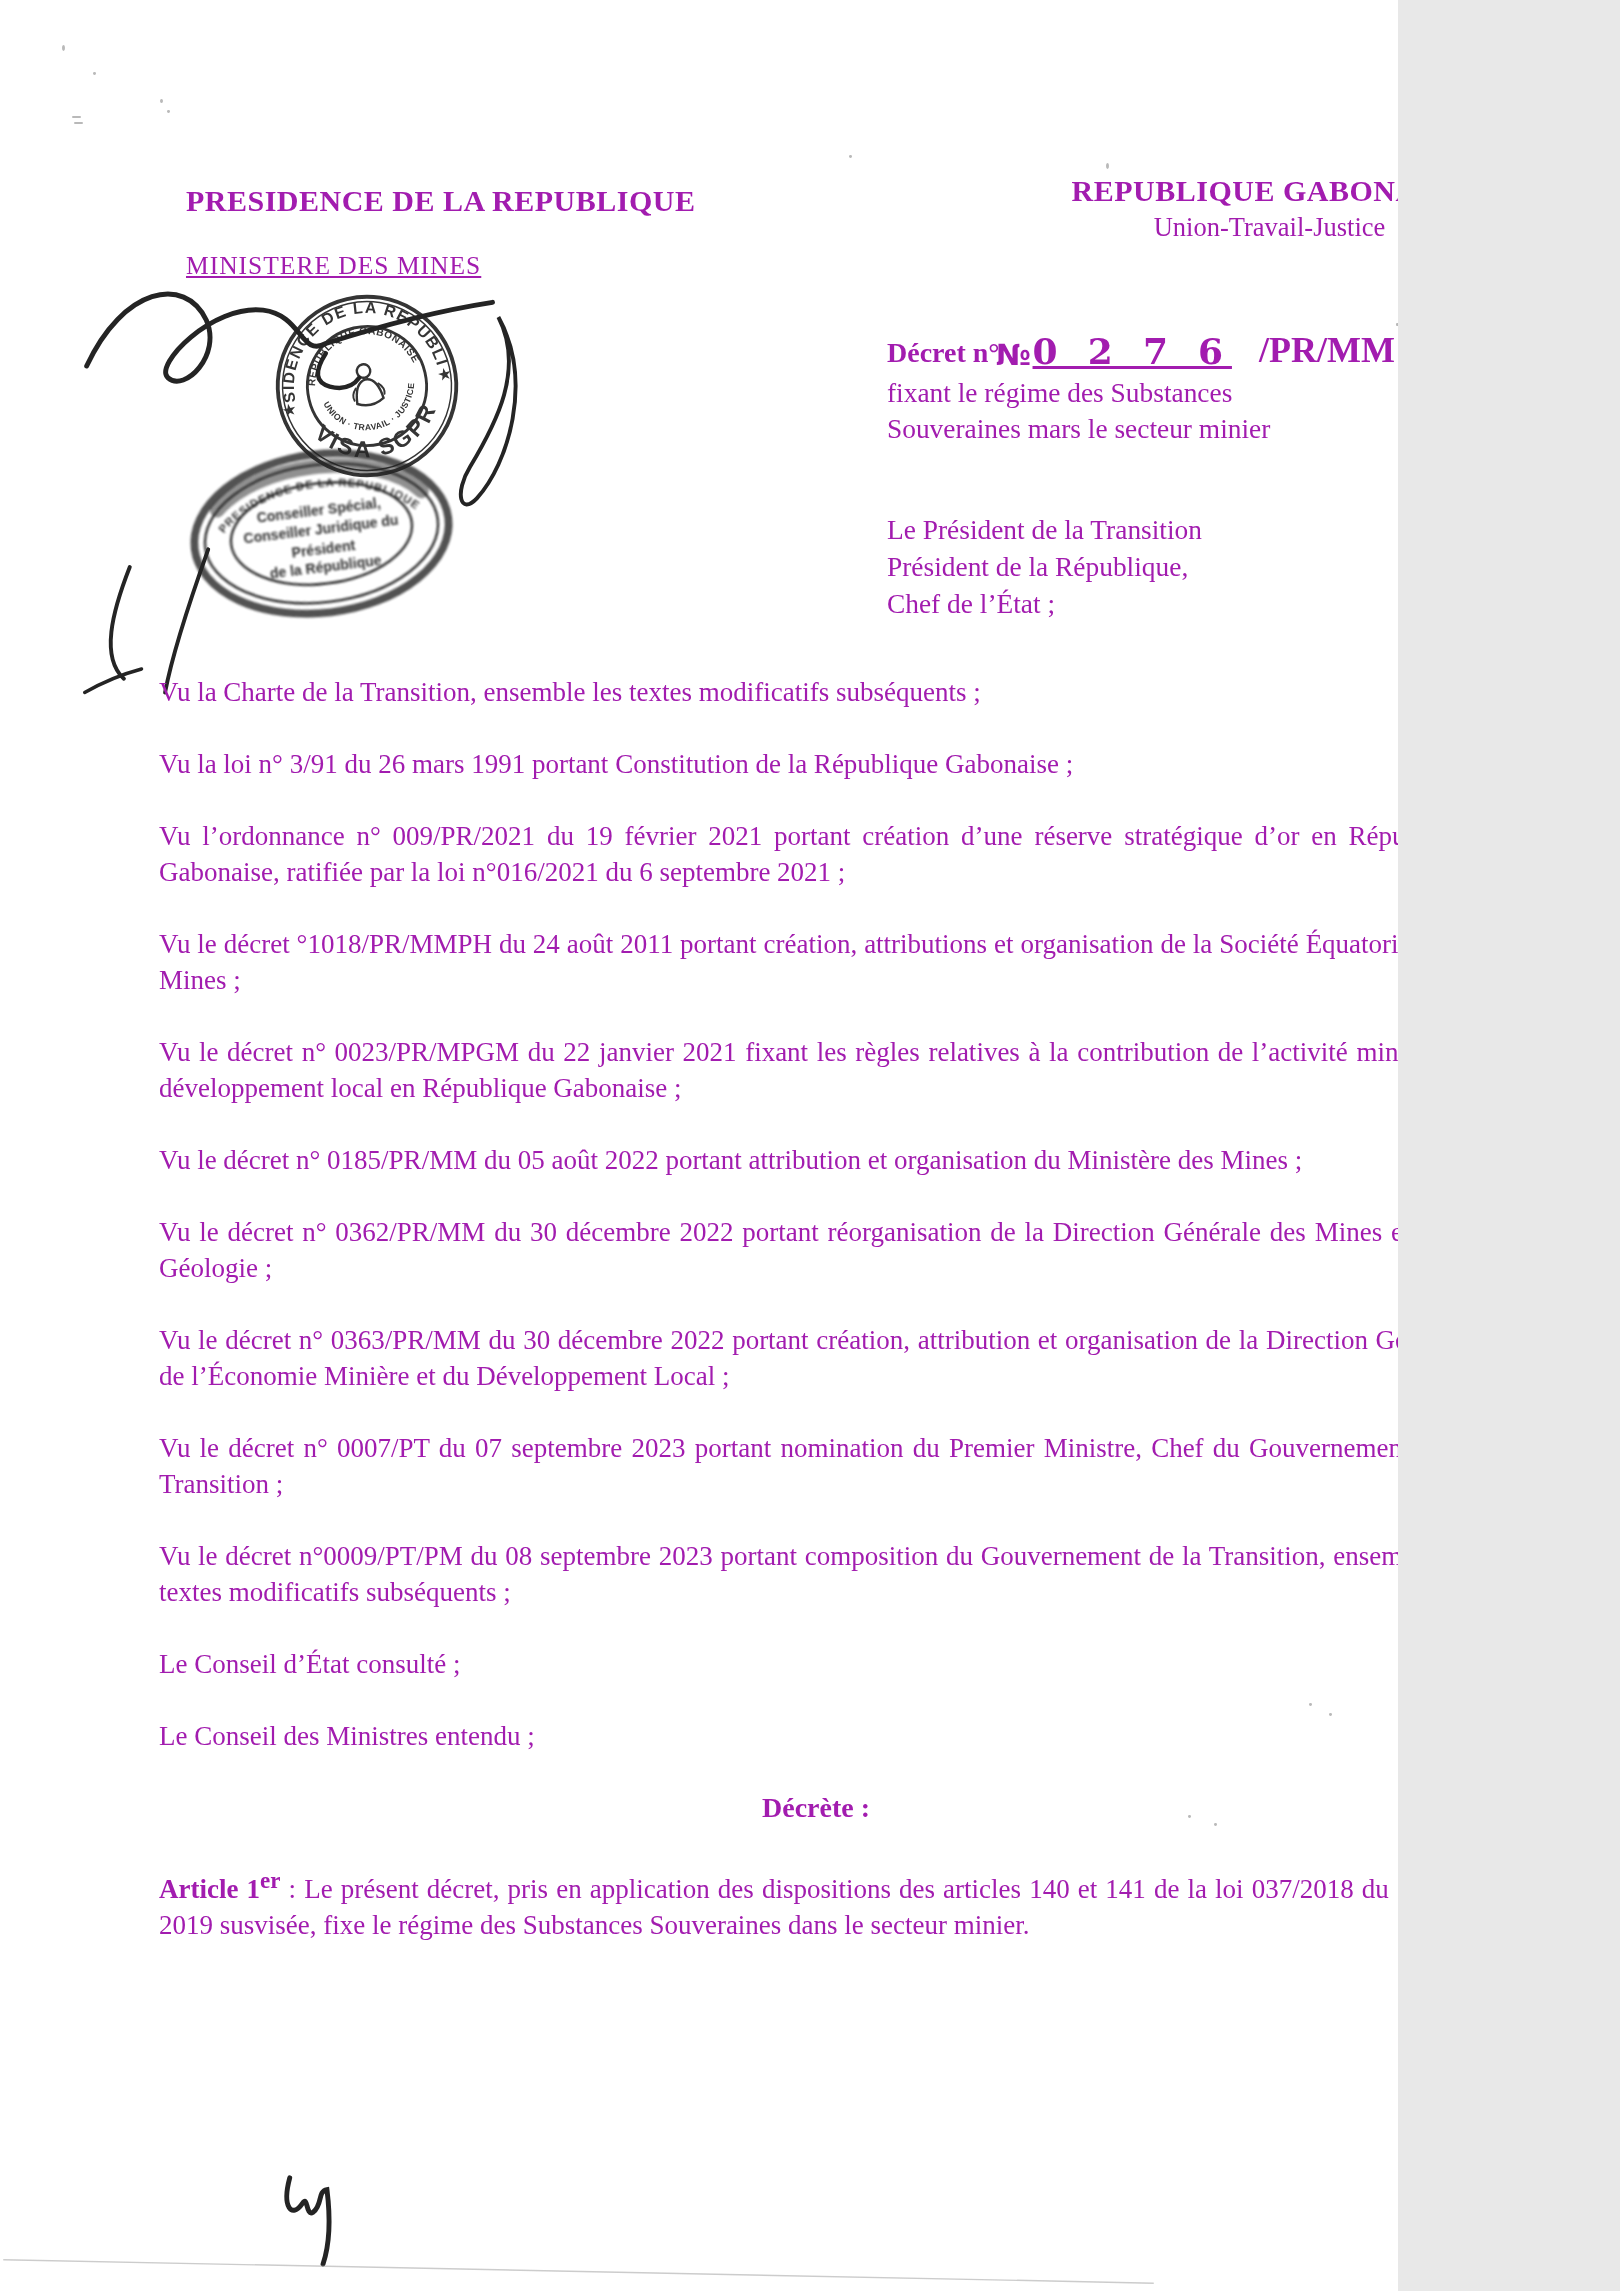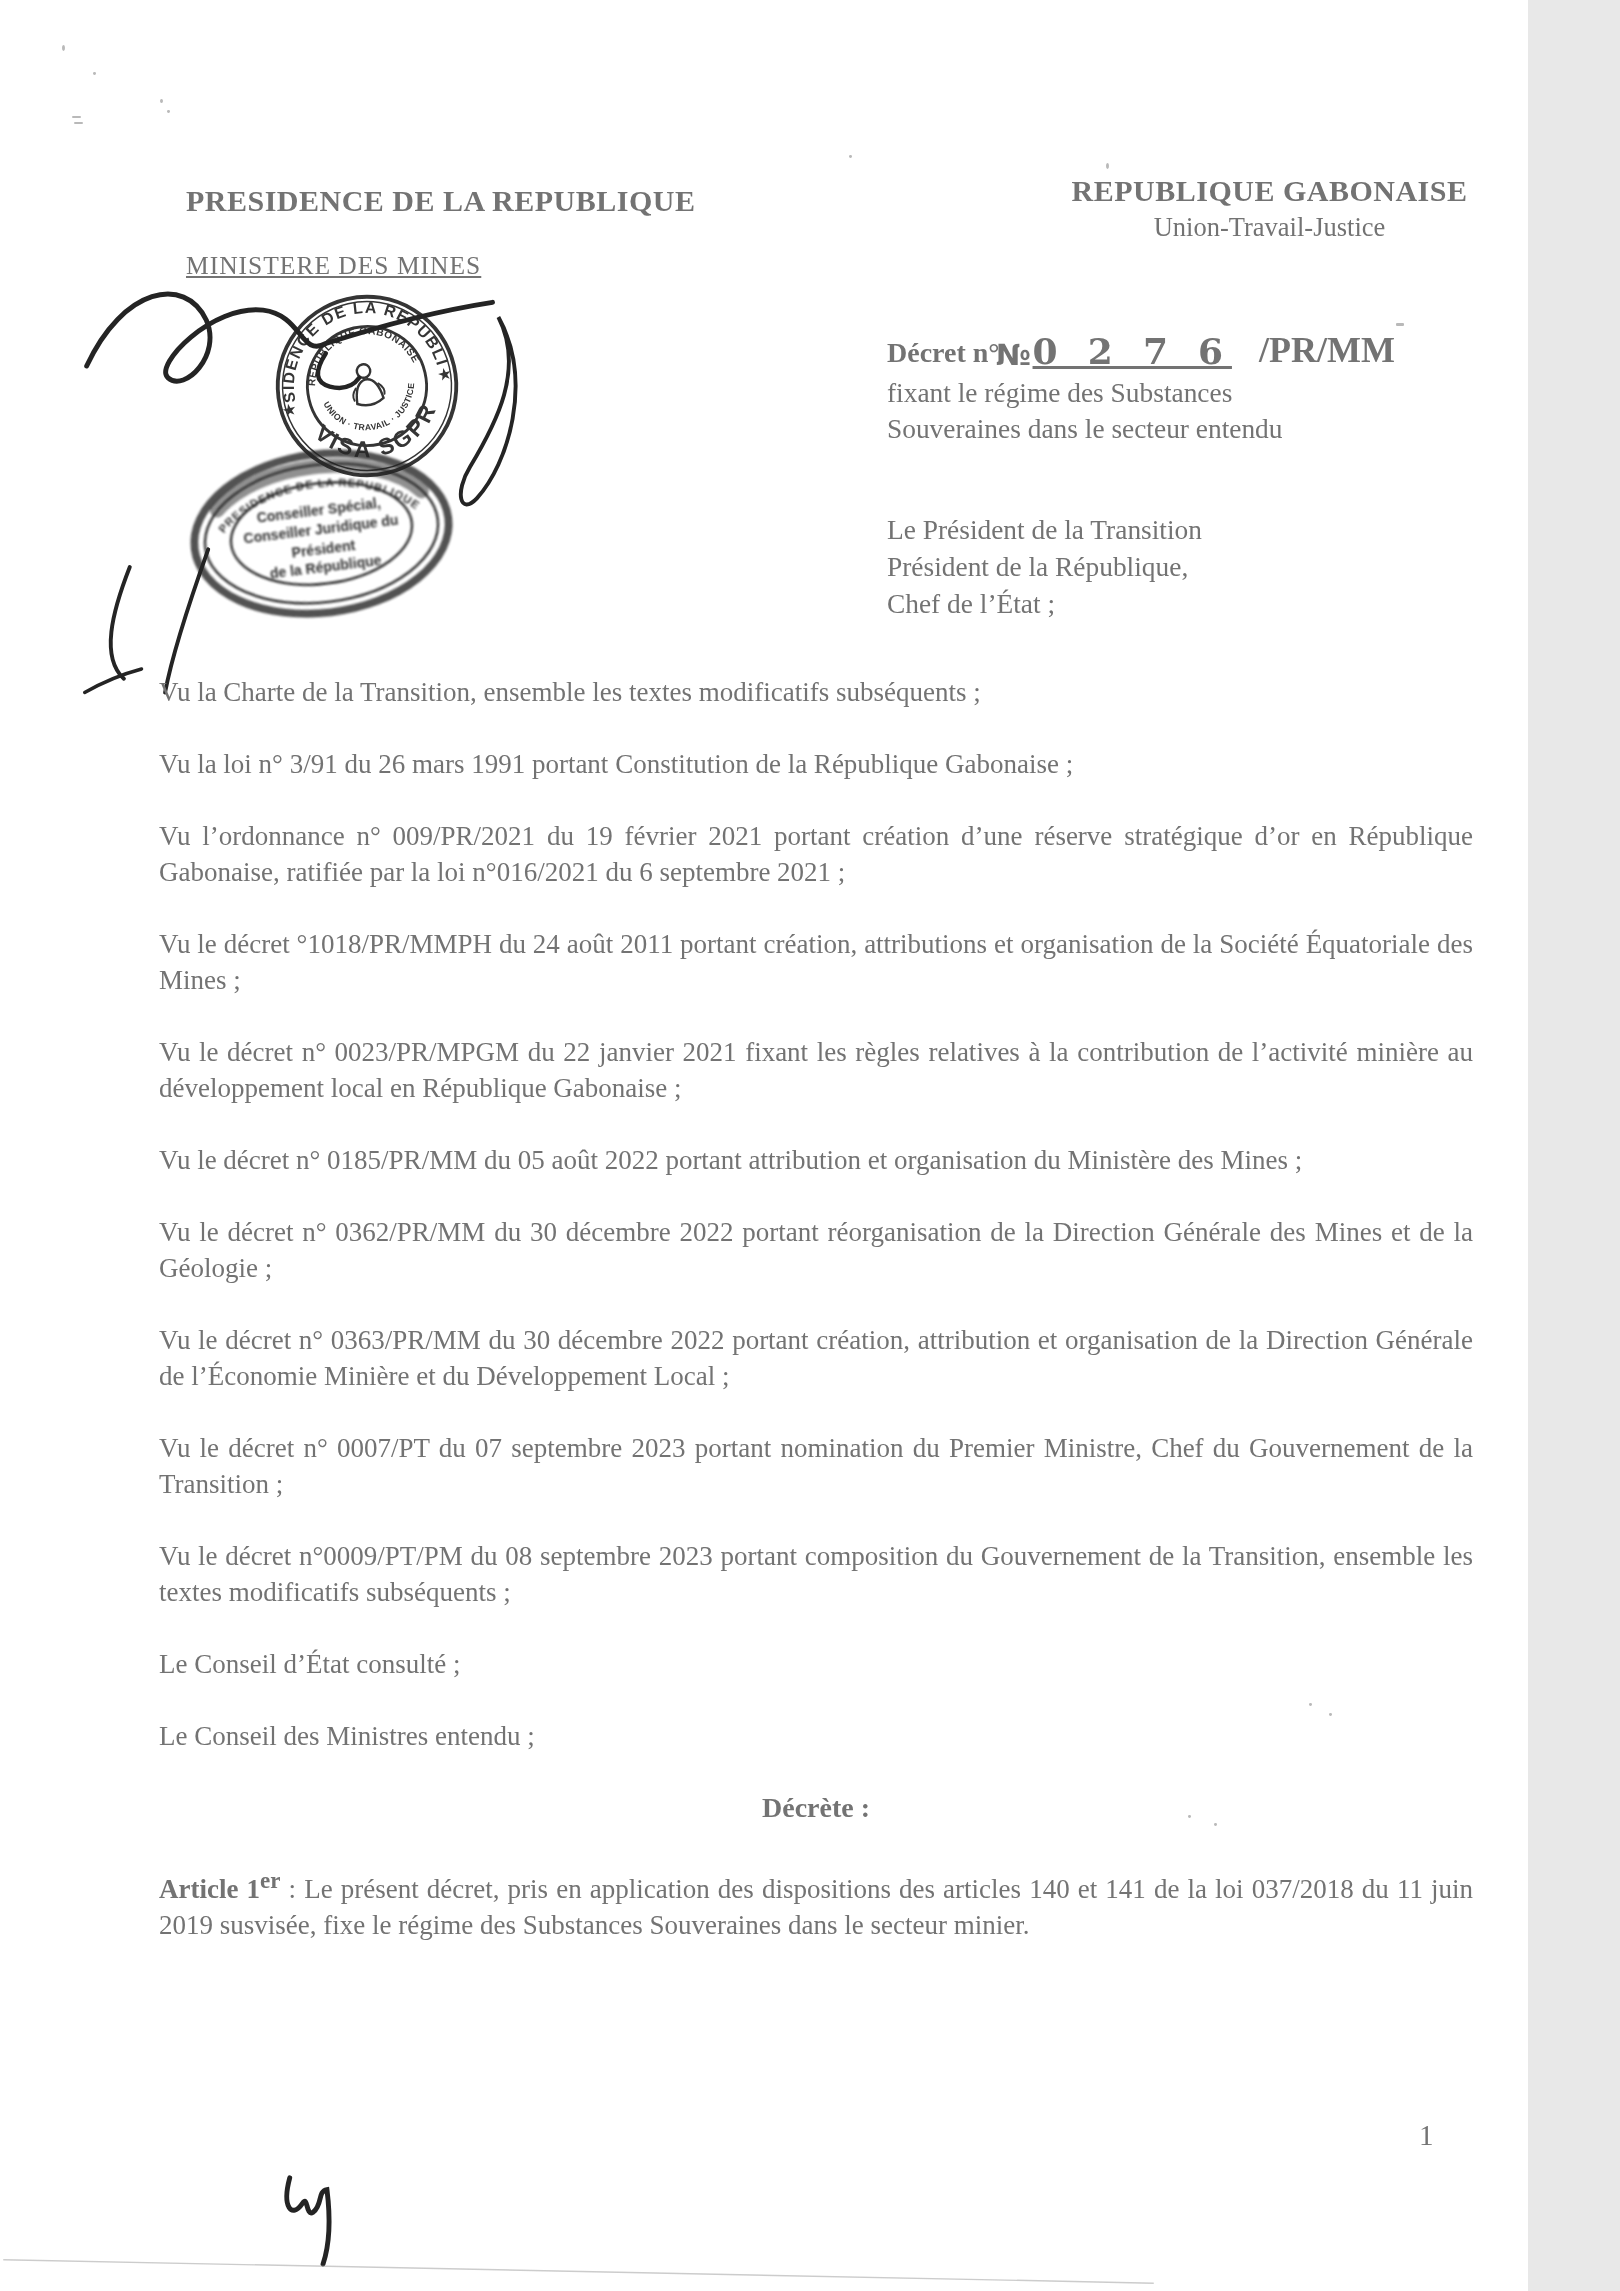"PRESIDENCE DE LA REPUBLIQUE" .page { color: #737373 -> #a21caf; width: 1528px -> 1398px }
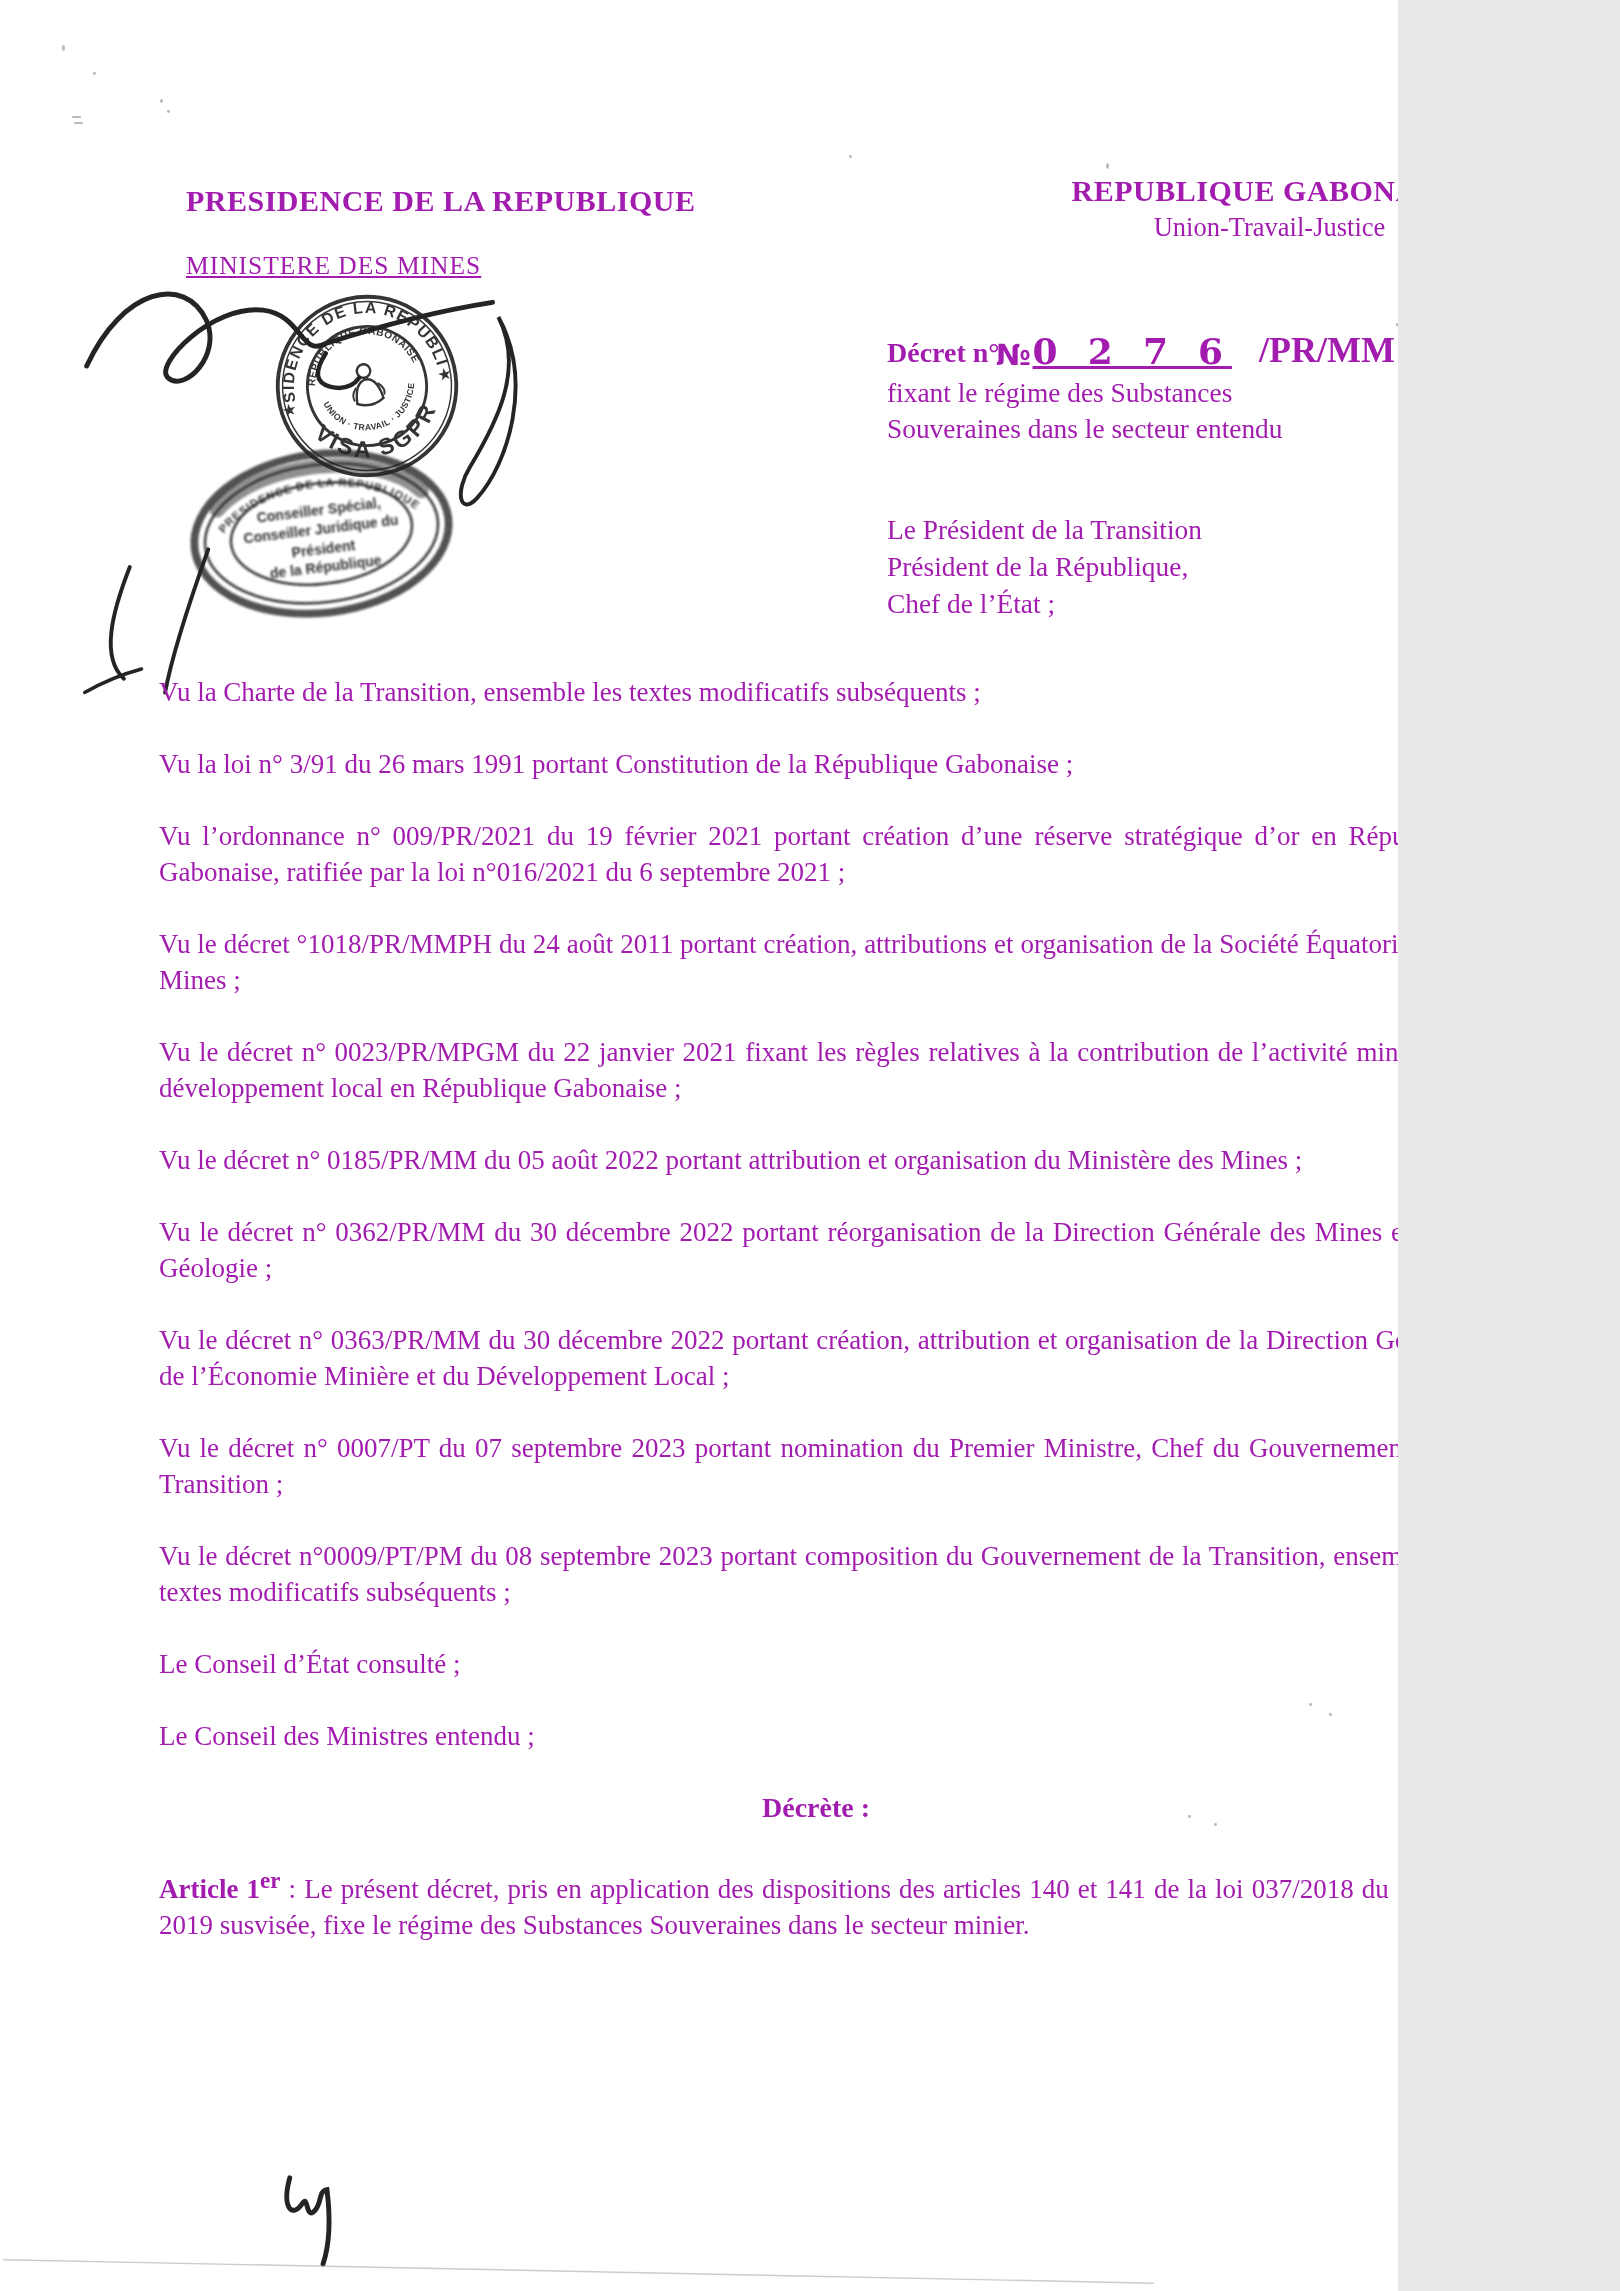"Souveraines dans le secteur entendu" div { text: dans le secteur entendu -> mars le secteur minier }
